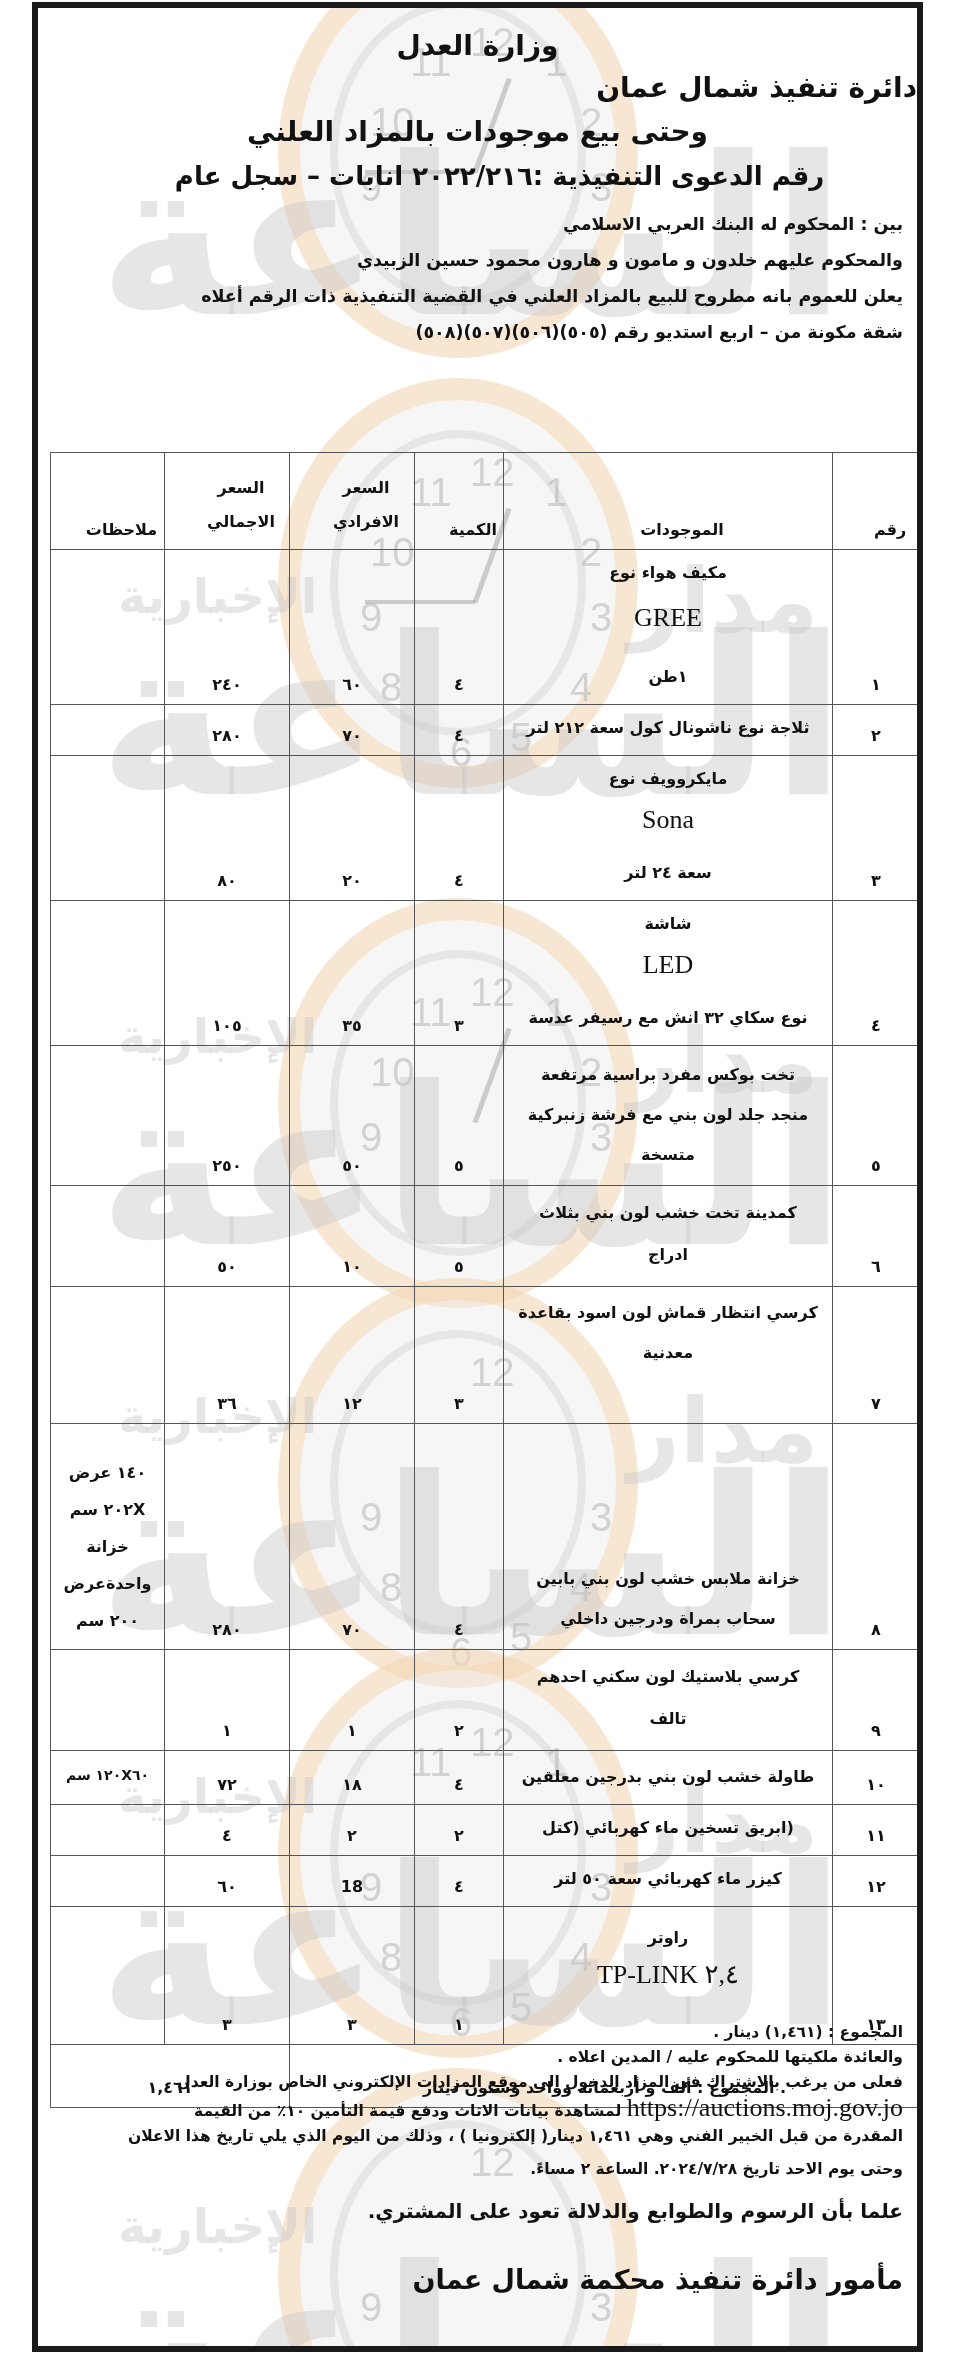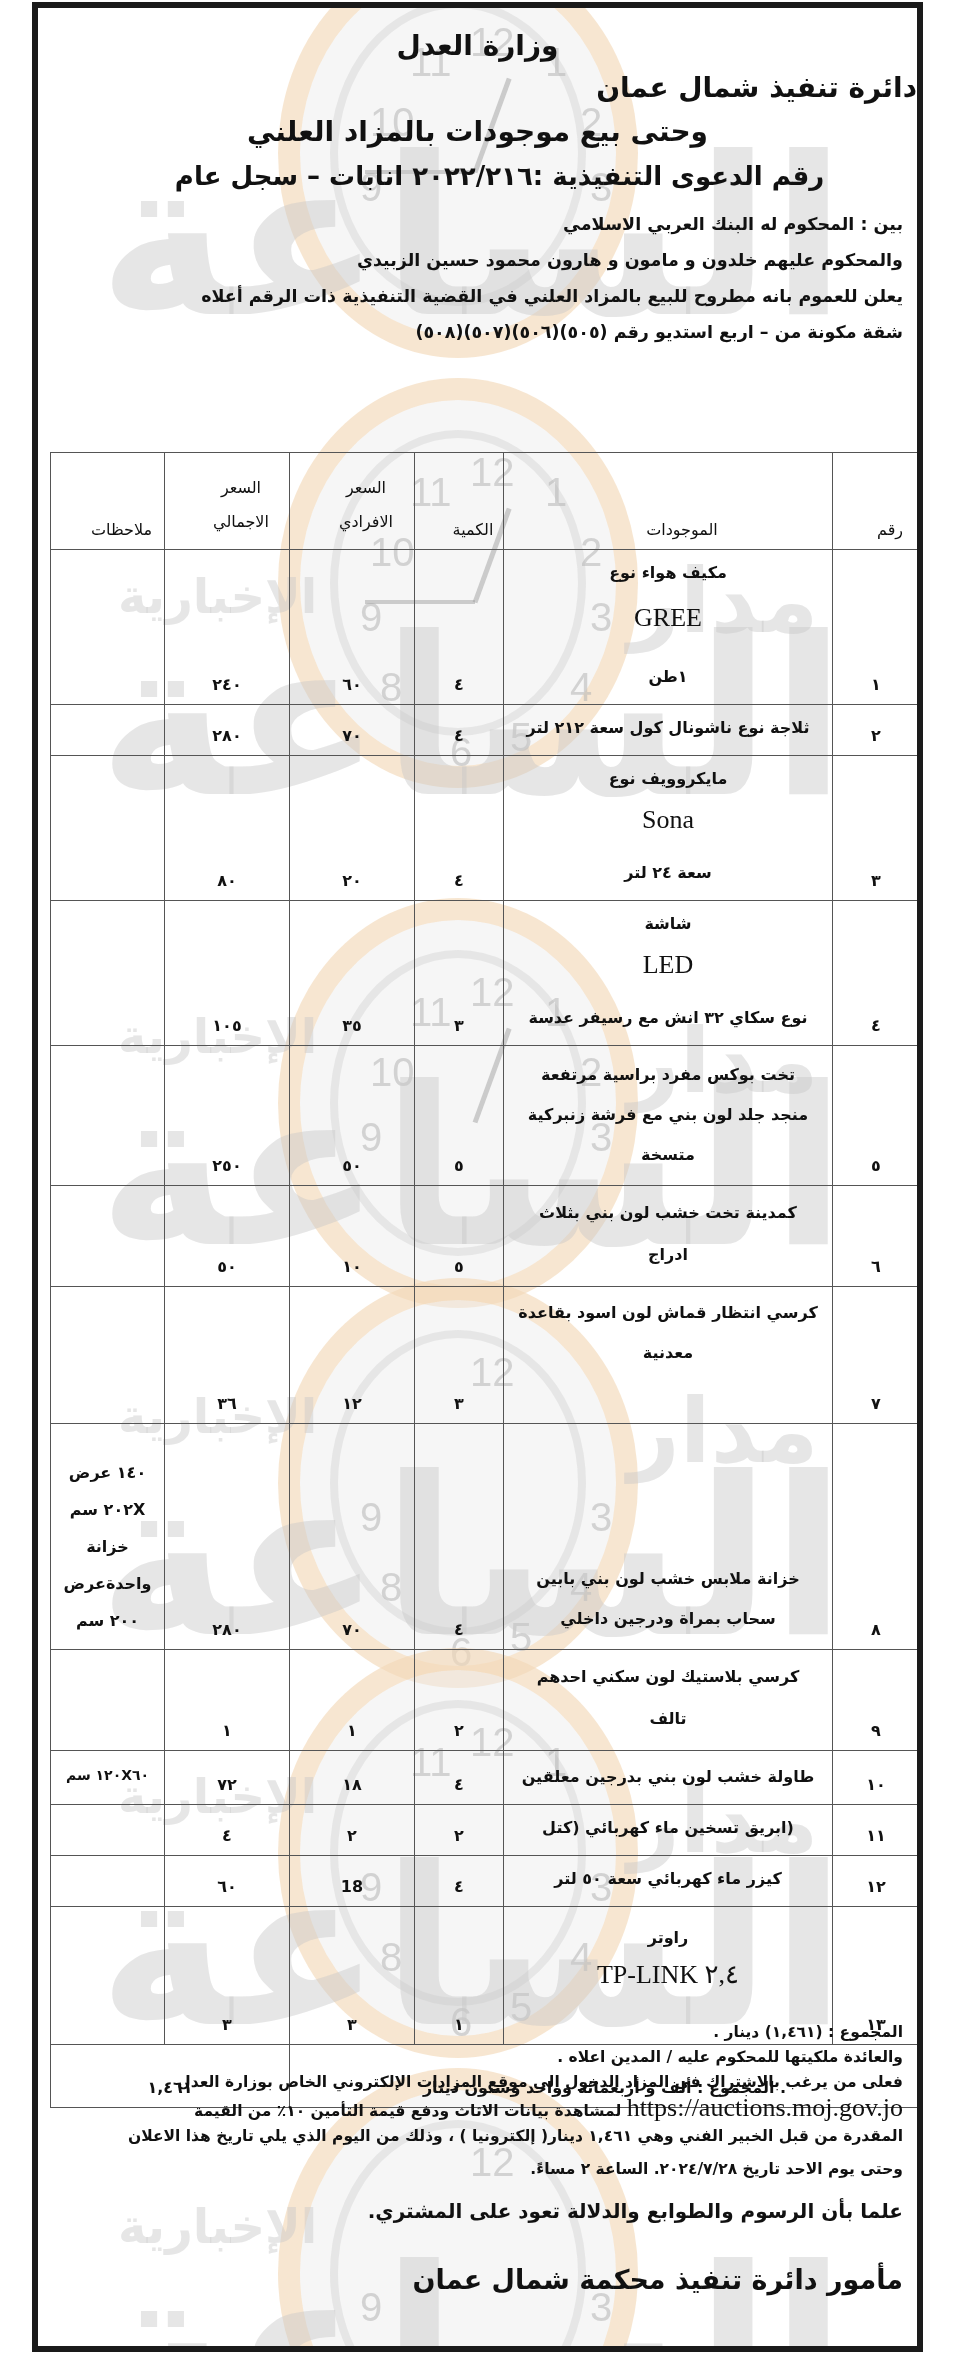"السعر" table.items th { font-weight: normal -> bold }
